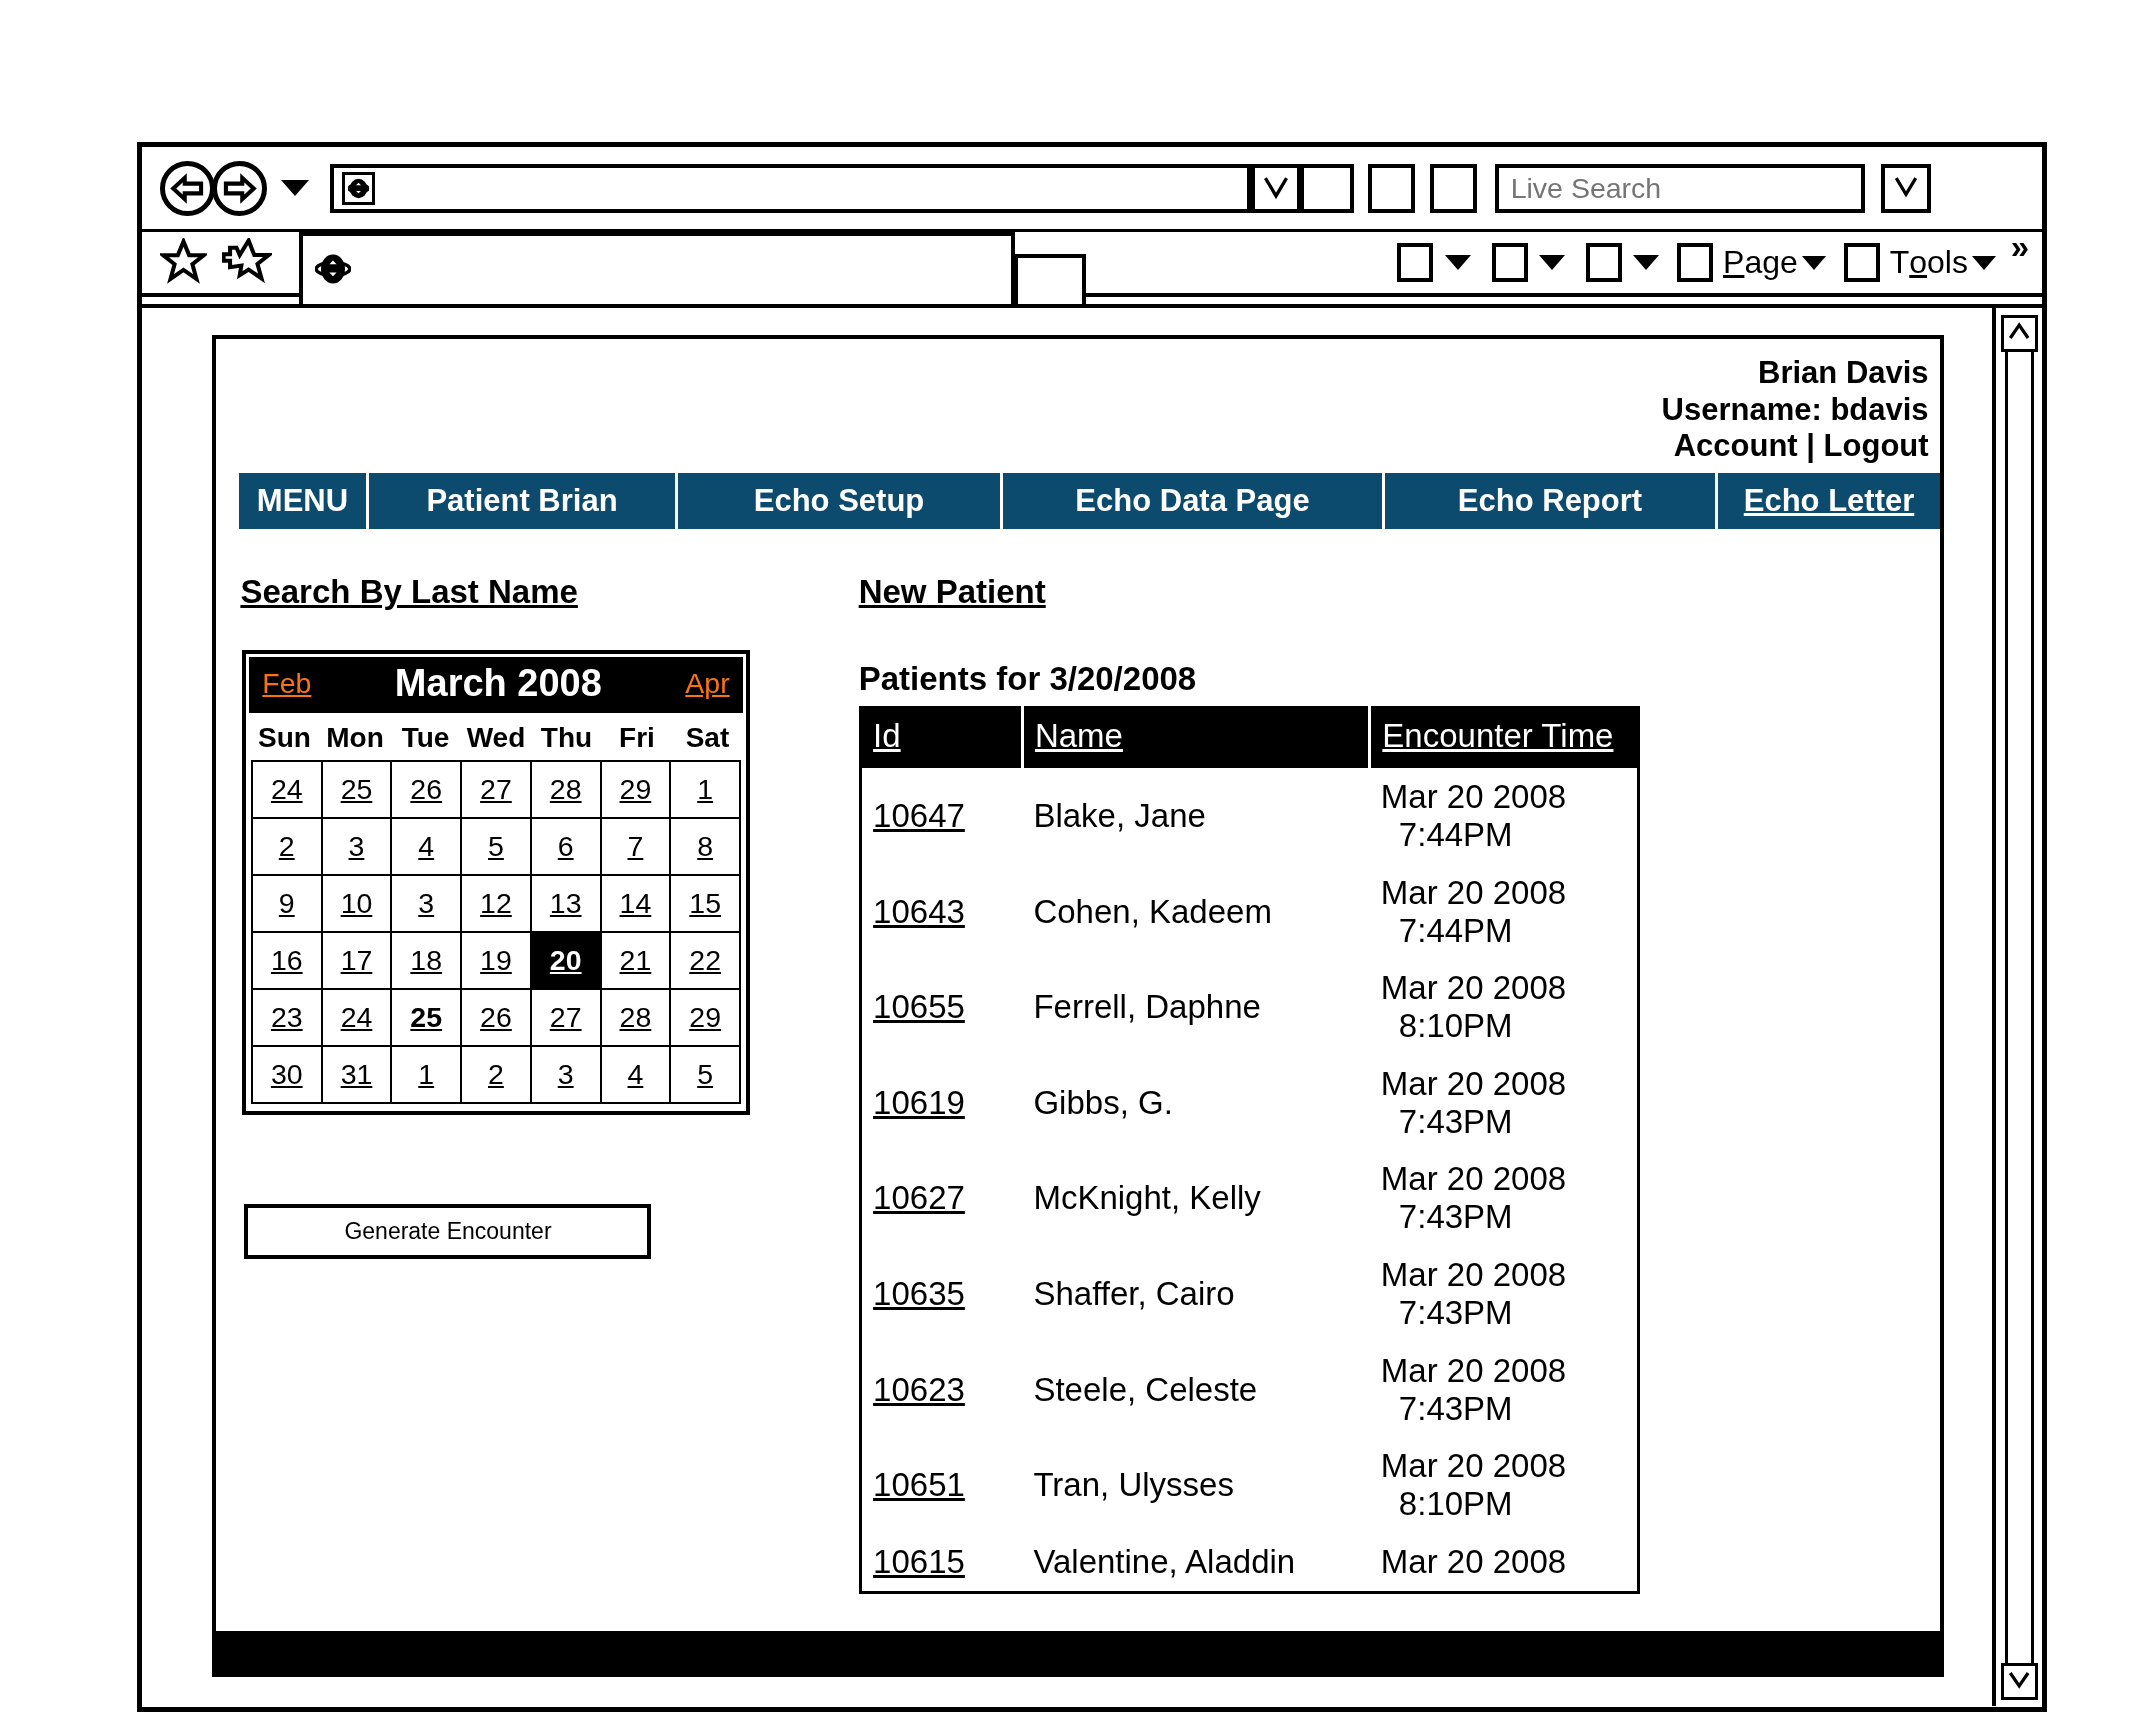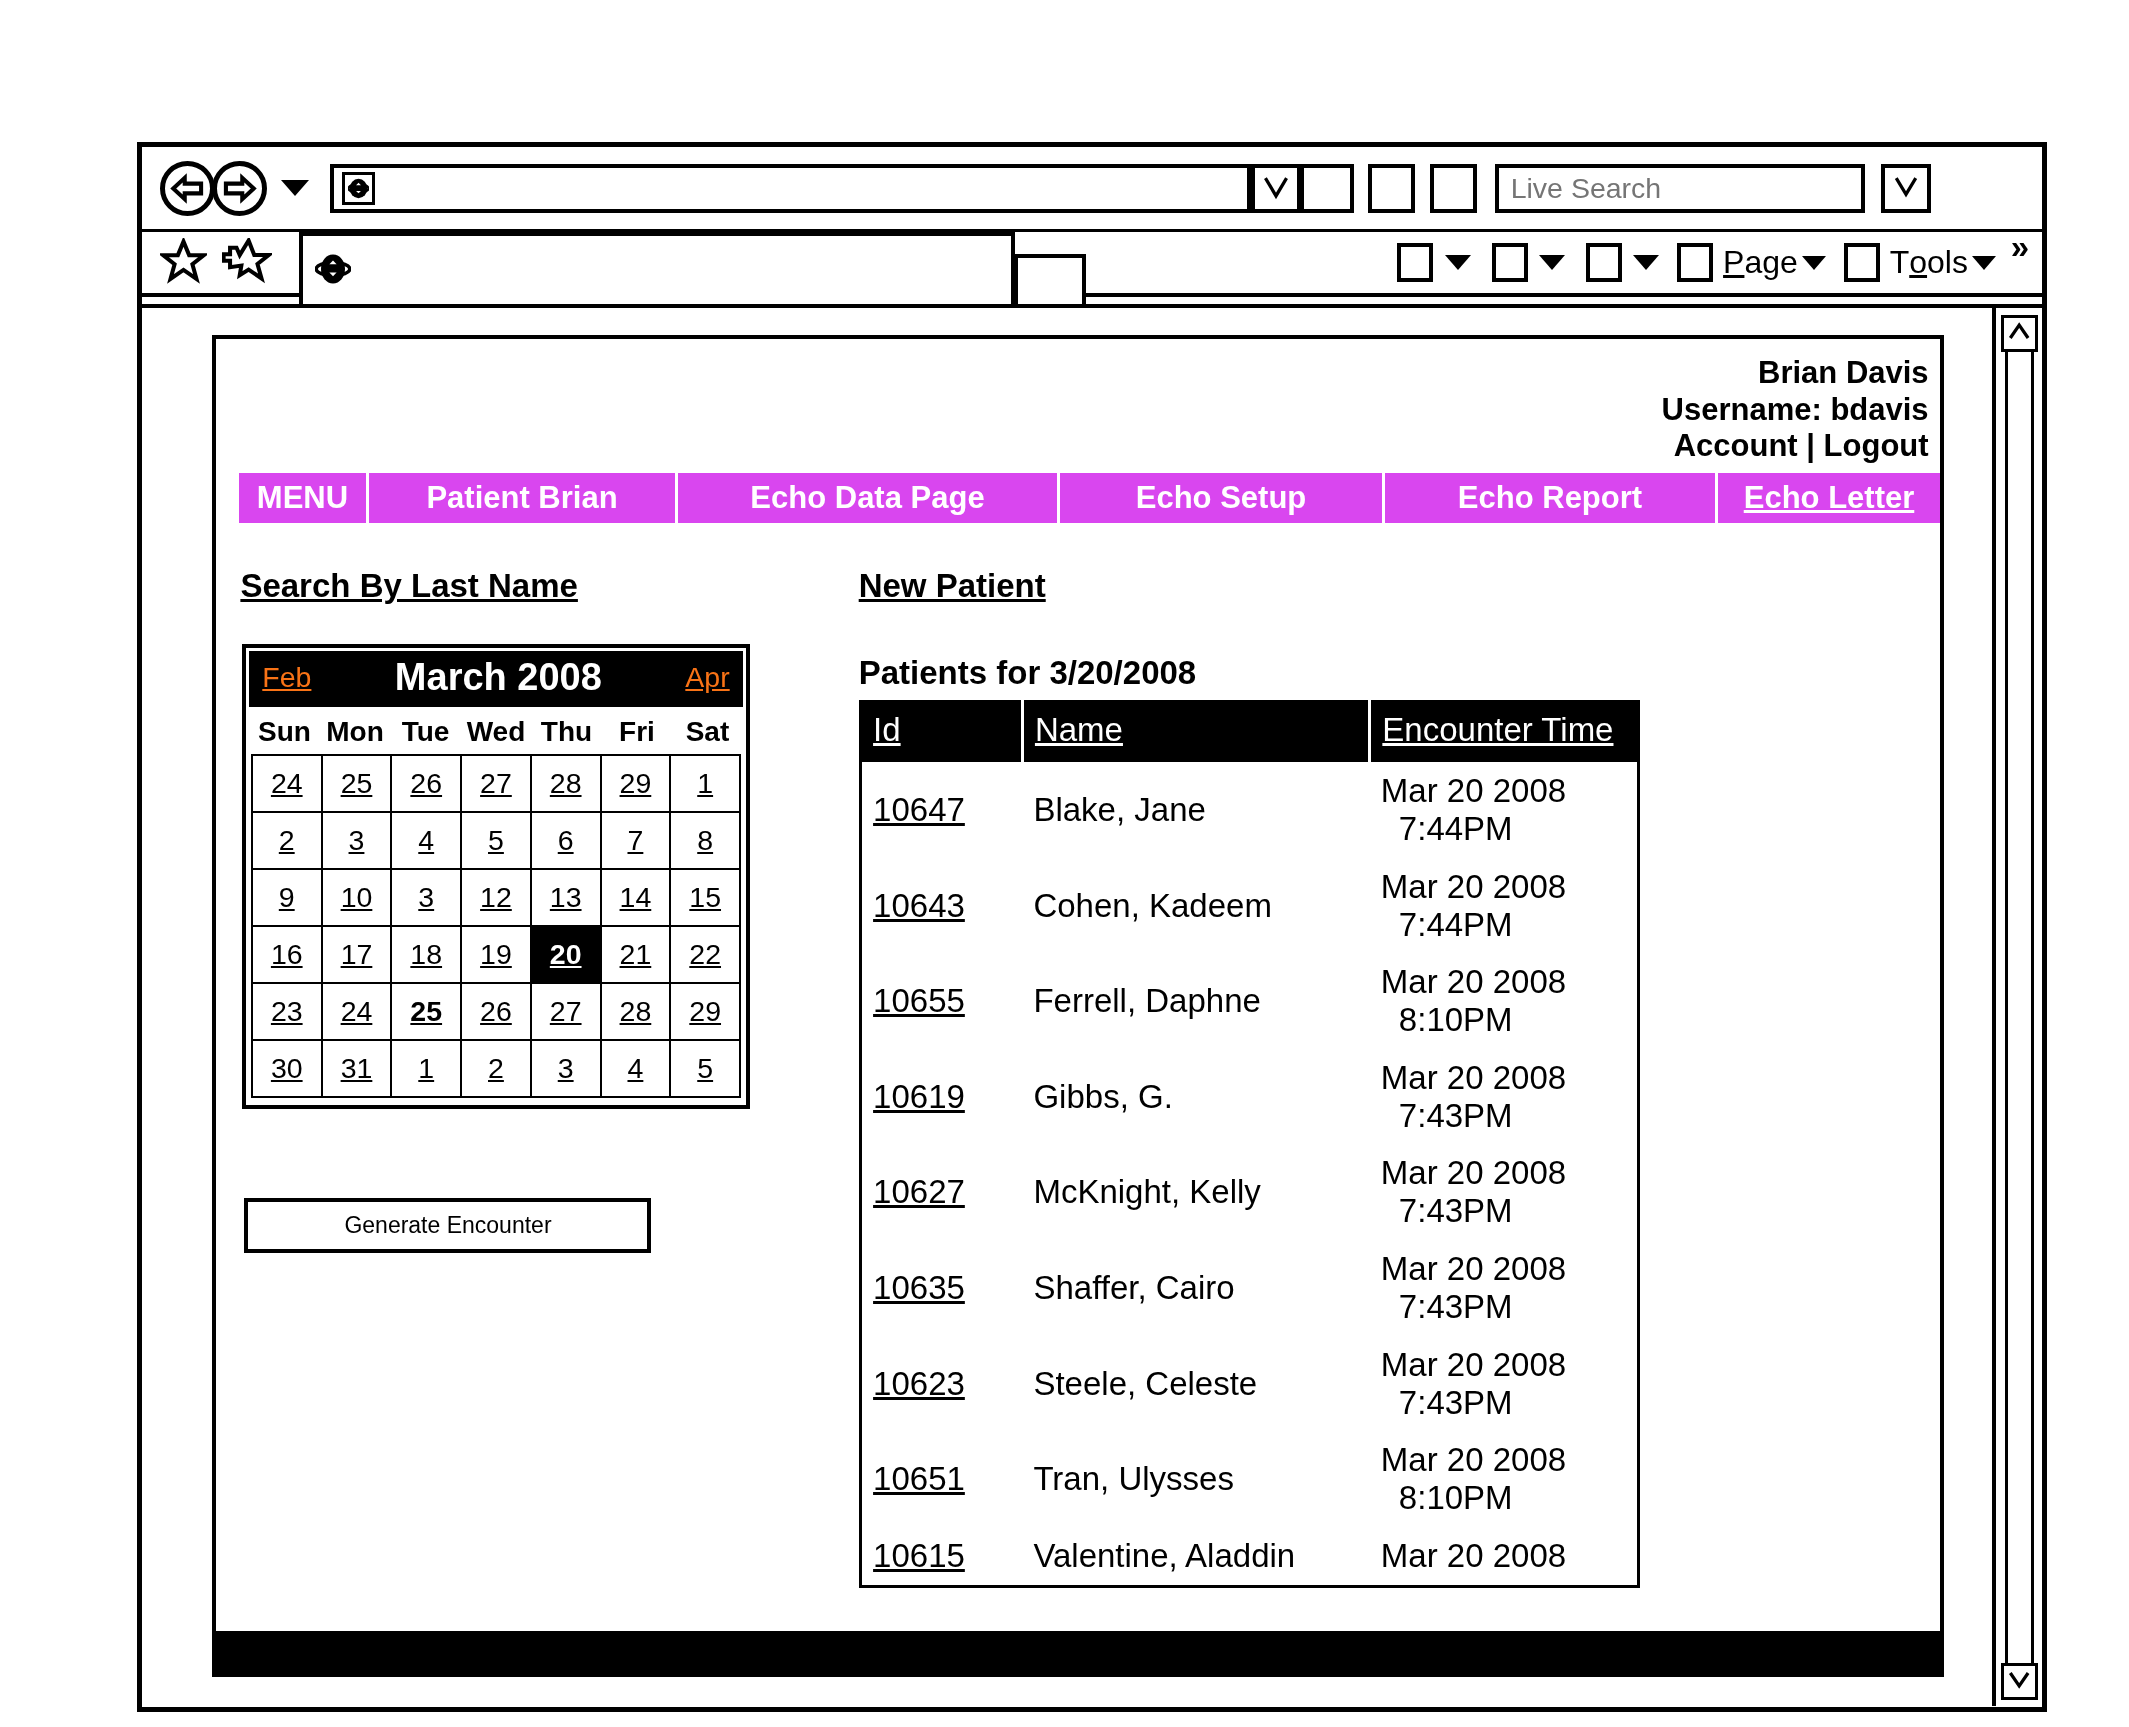"MENU" #nav-bar { background: #d946ef -> #0c4a6e; height: 50px -> 56px }
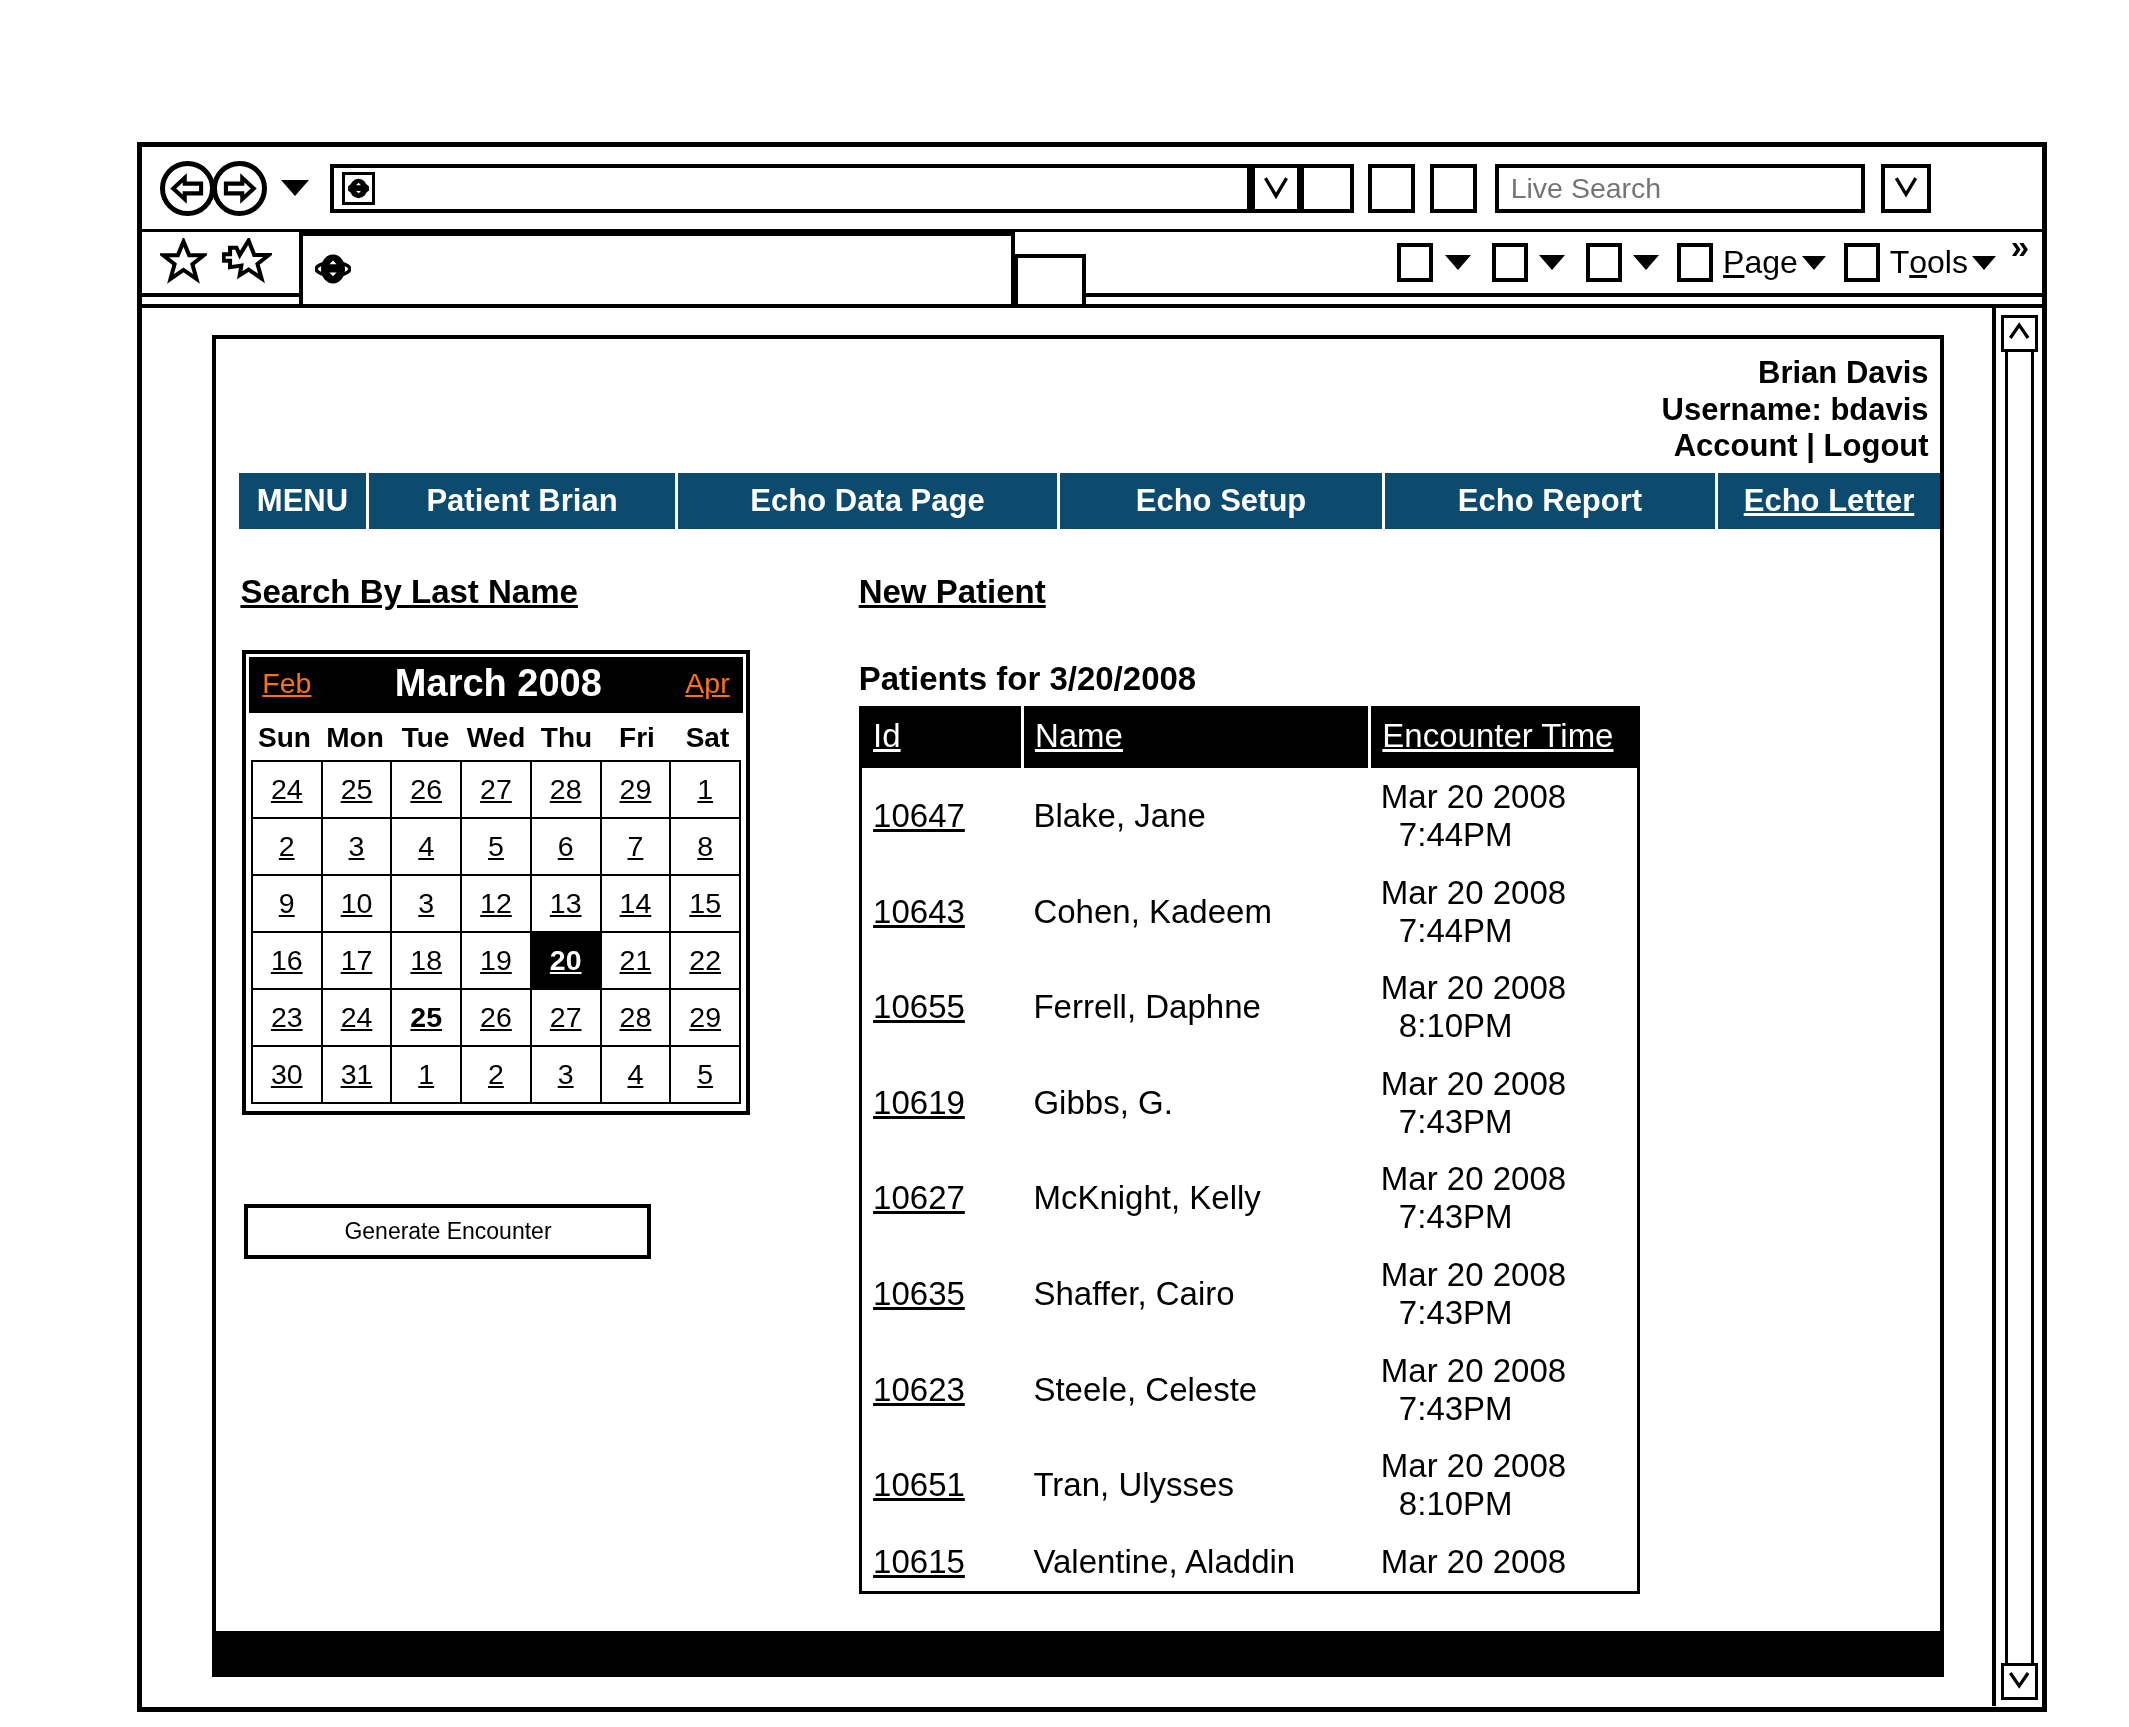"Echo Data Page" div.nav-item { order: before "Echo Setup" -> after "Echo Setup" }
